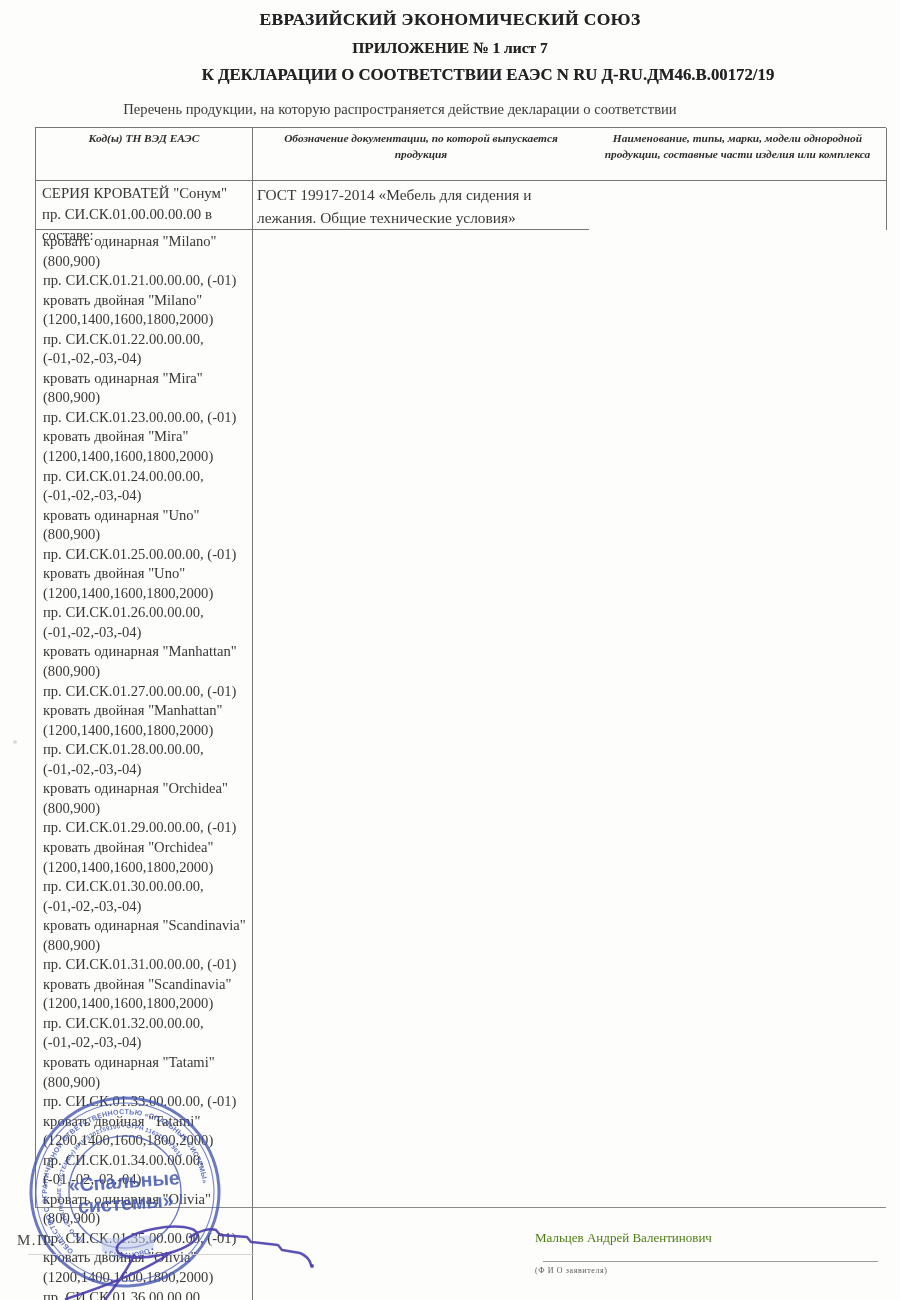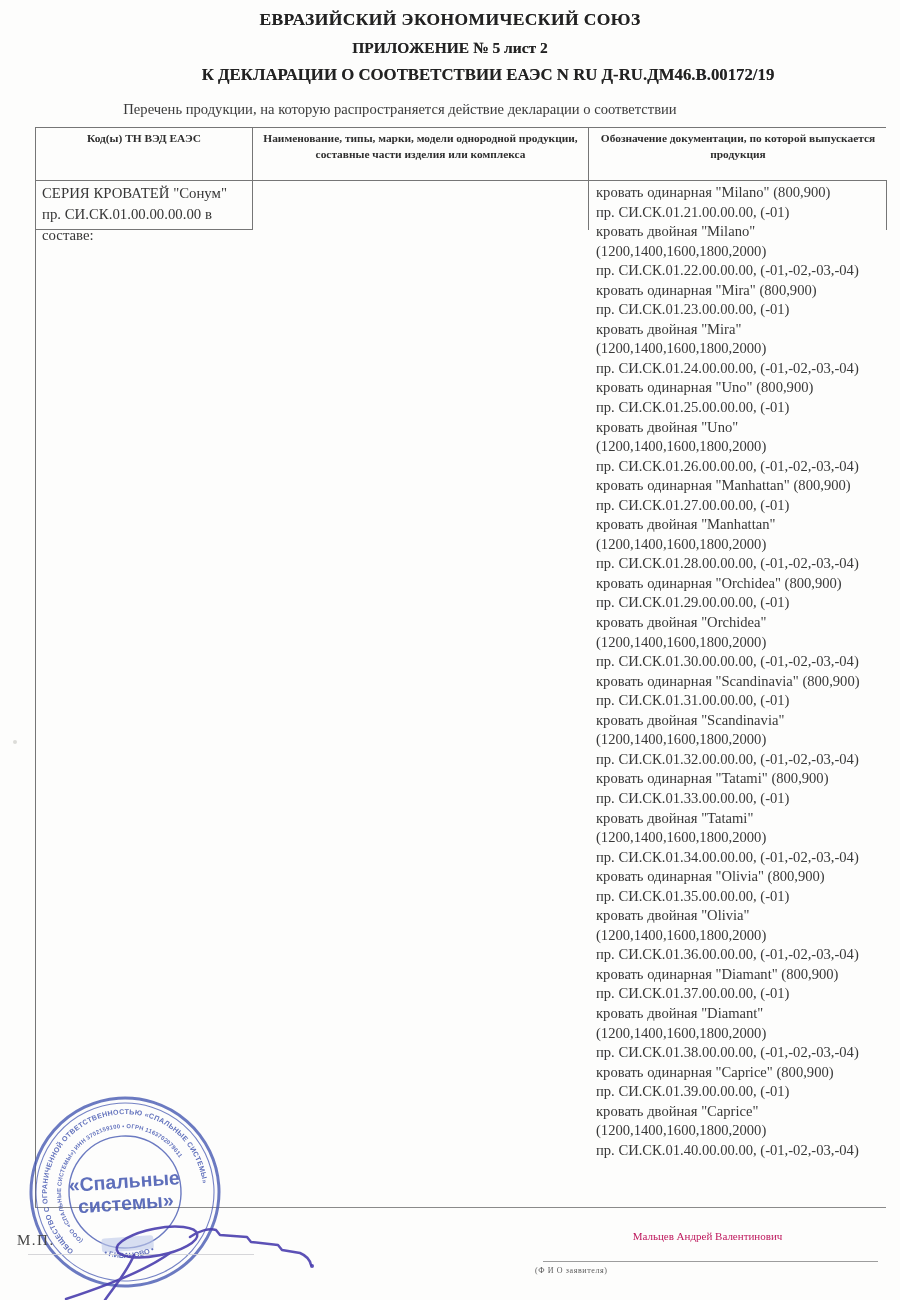"ПРИЛОЖЕНИЕ № 5 лист 2" div.abs { text: 5 лист 2 -> 1 лист 7 }
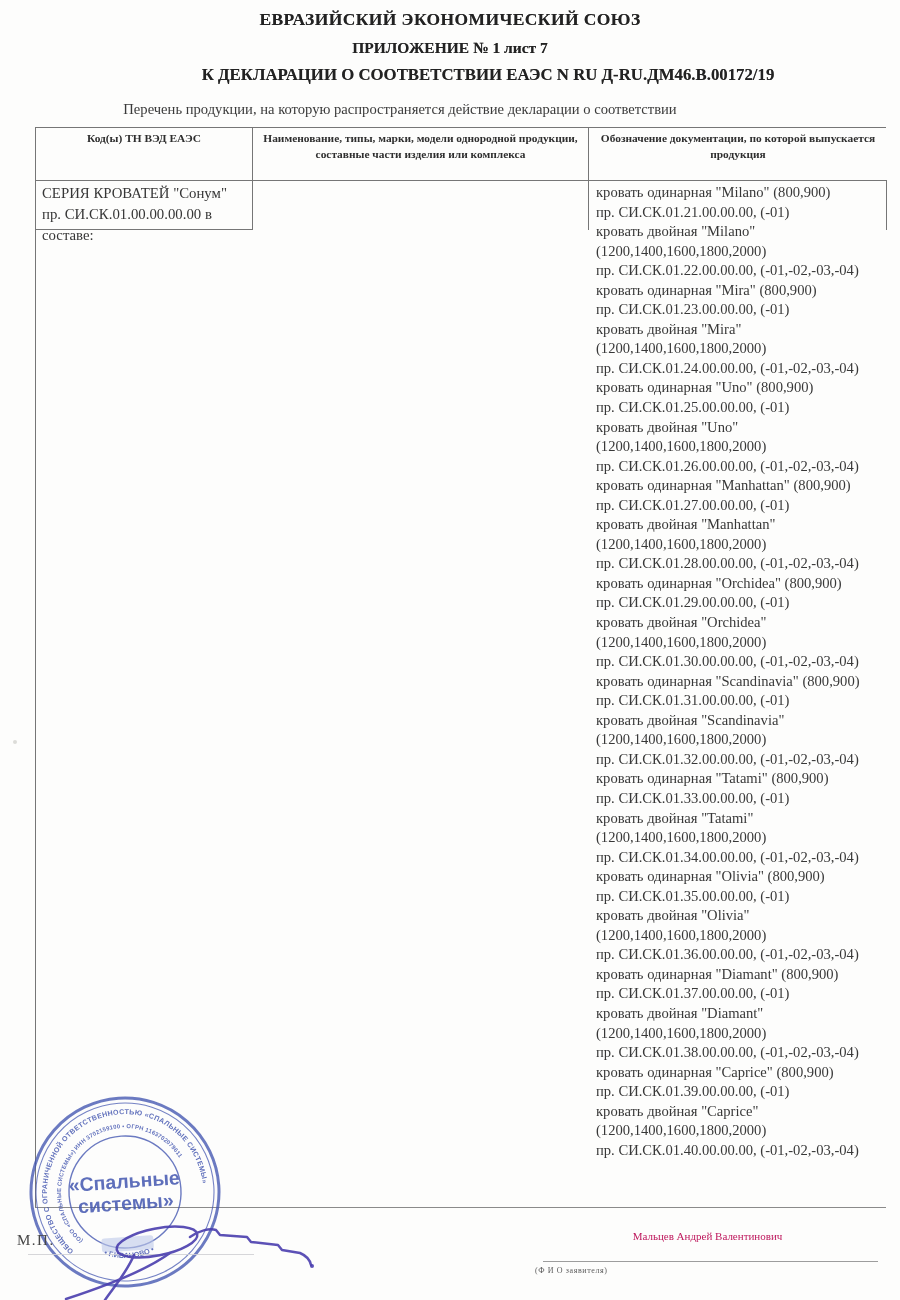"Код(ы) ТН ВЭД ЕАЭС" .th { font-style: none -> italic }
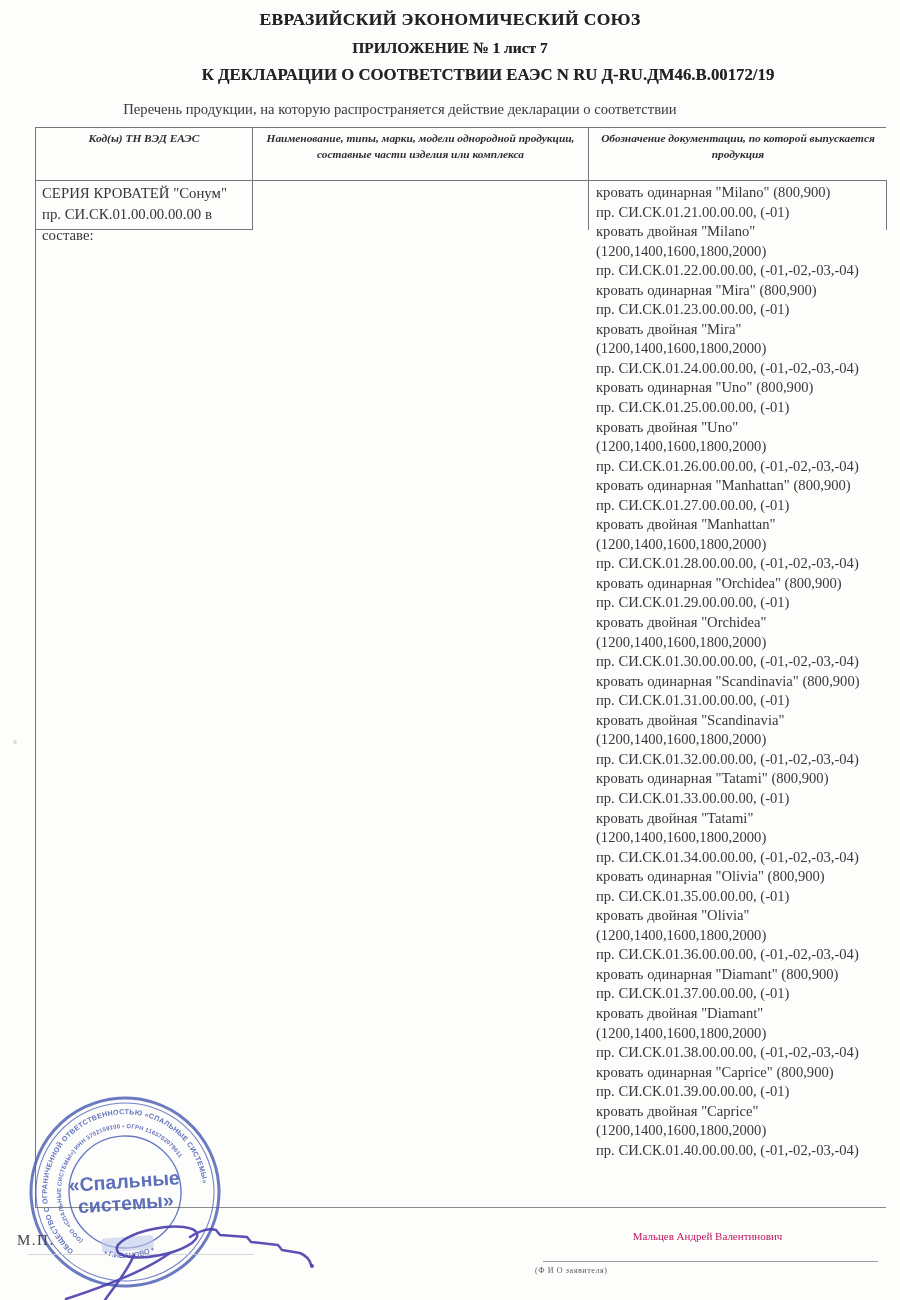"Наименование, типы, марки, модели" div.cell { order: before "Обозначение документации, по которой" -> after "Обозначение документации, по которой" }
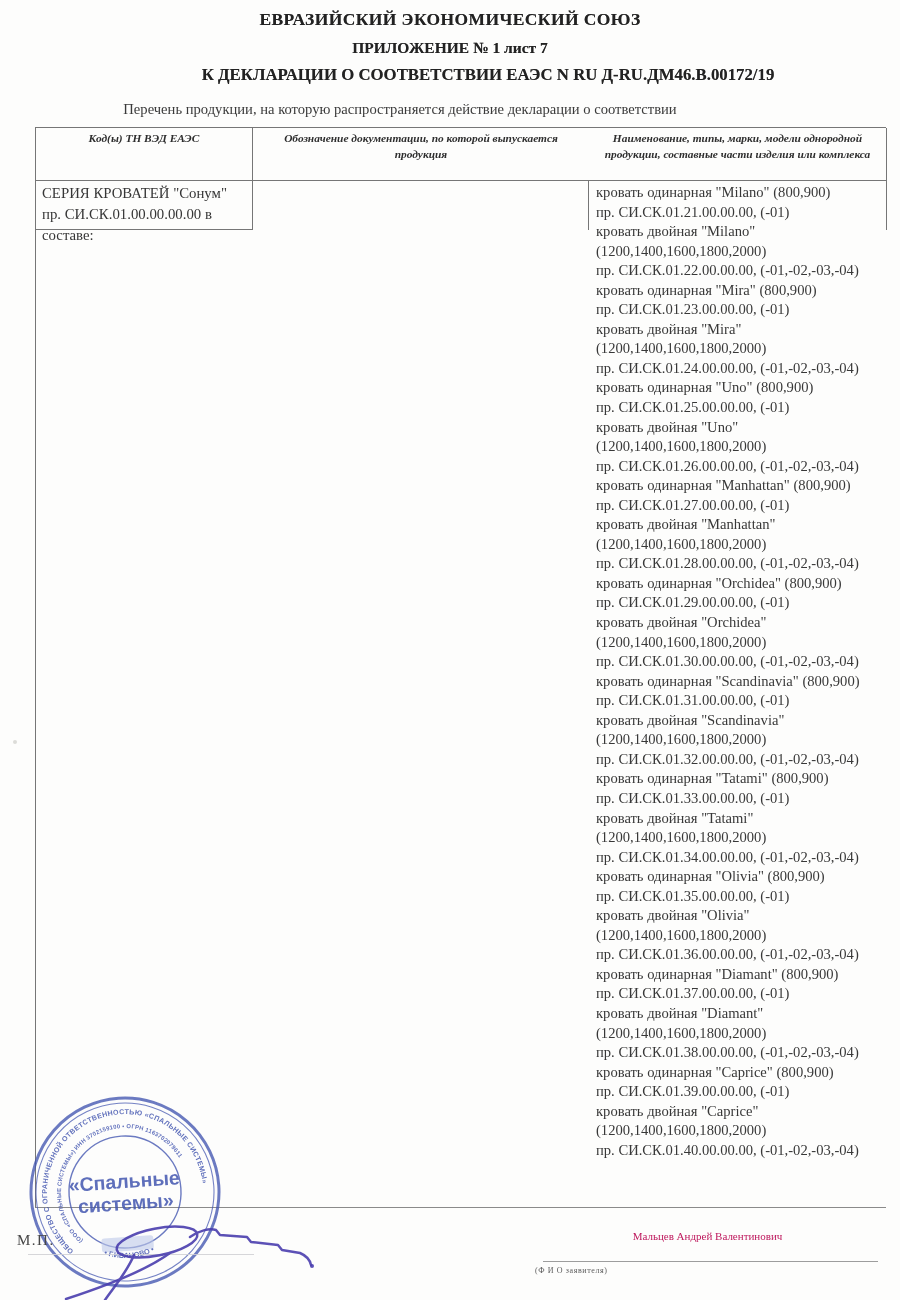"ГОСТ 19917-2014 «Мебель для сидения" div.cell { html: none -> <div> <div>ГОСТ 19917-2014 «Мебель для сидения и лежания. Общие технические условия»</div> </div> }
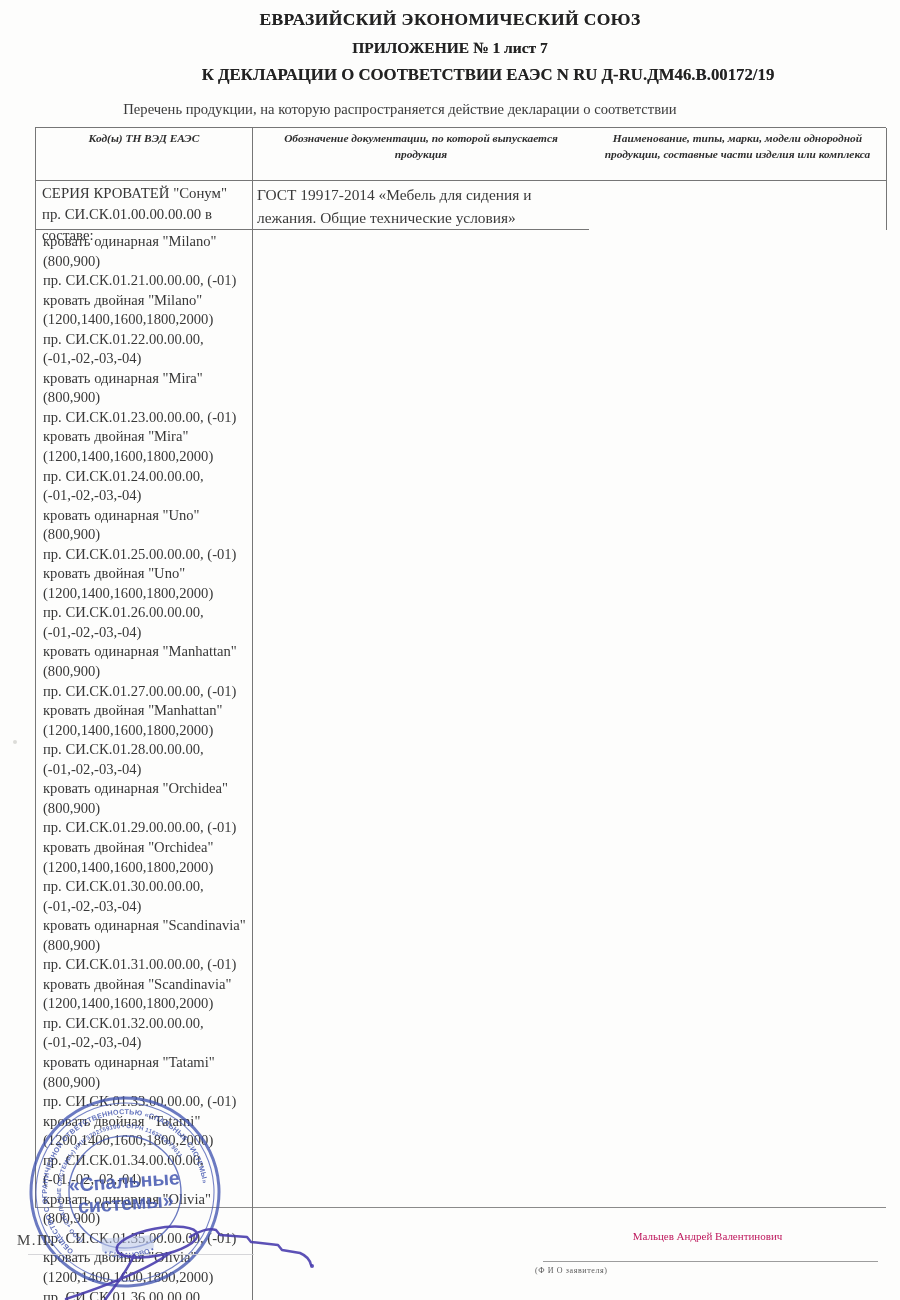"Мальцев Андрей Валентинович" .applicant-name { color: #be185d -> #4d7c0f; font-size: 11px -> 13px; text-align: center -> none }
